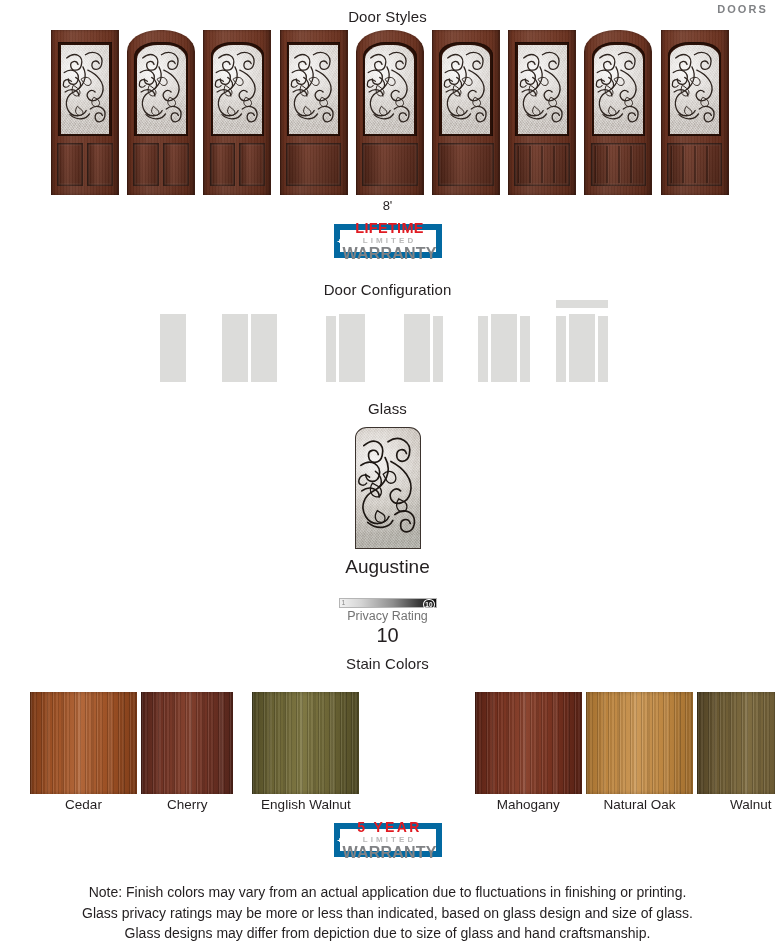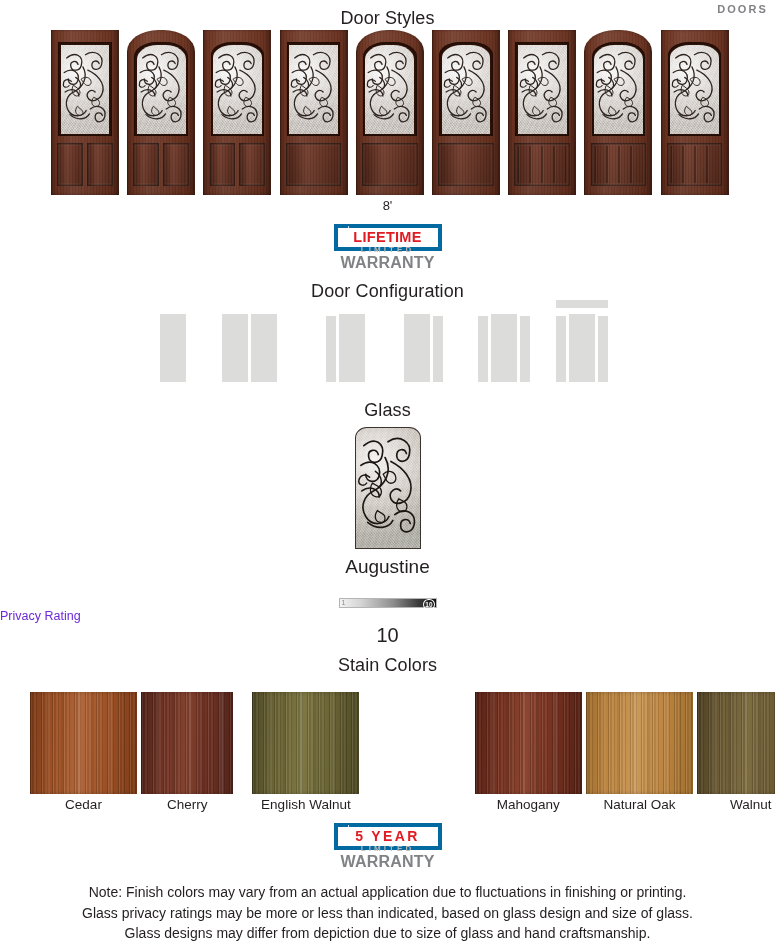"Door Styles" .section-title { font-size: 18px -> 15px }
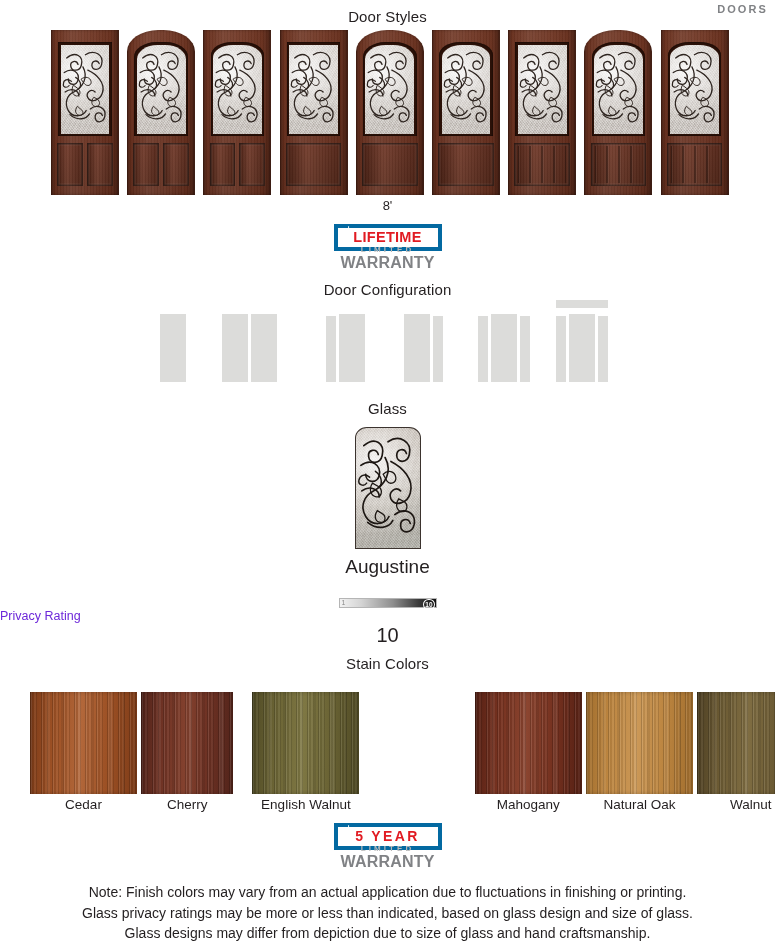"LIFETIME" .warranty { border: 4px solid #0369a1 -> 6px solid #0369a1; flex-direction: column -> none; height: 27px -> 34px }
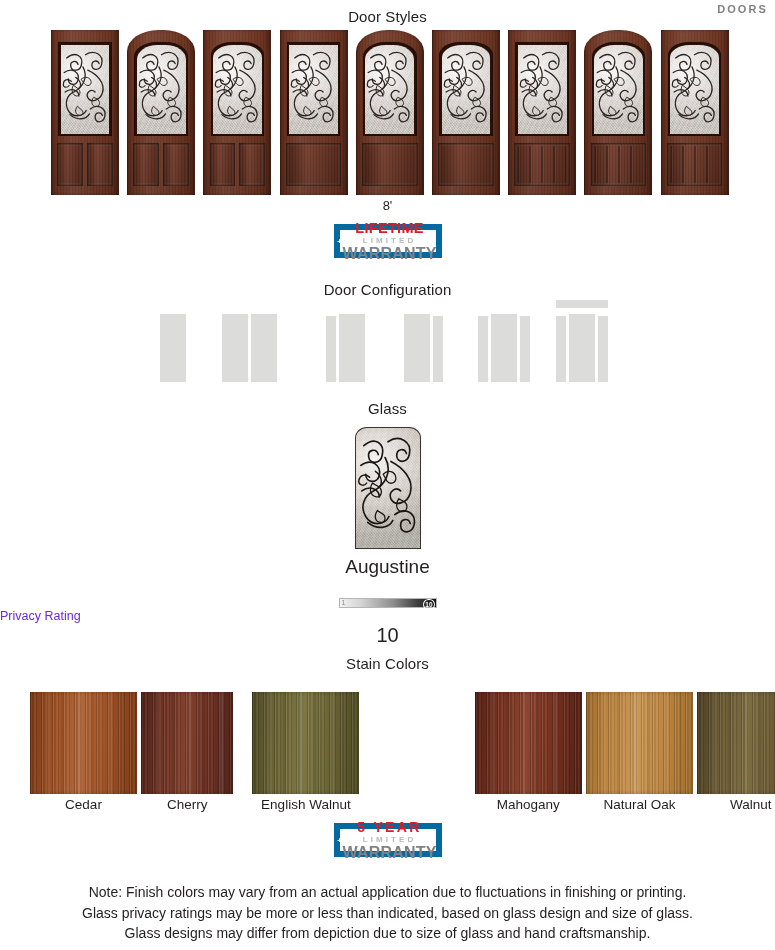"Privacy Rating" .privacy-label { color: #6d28d9 -> #737373; text-align: none -> center }
